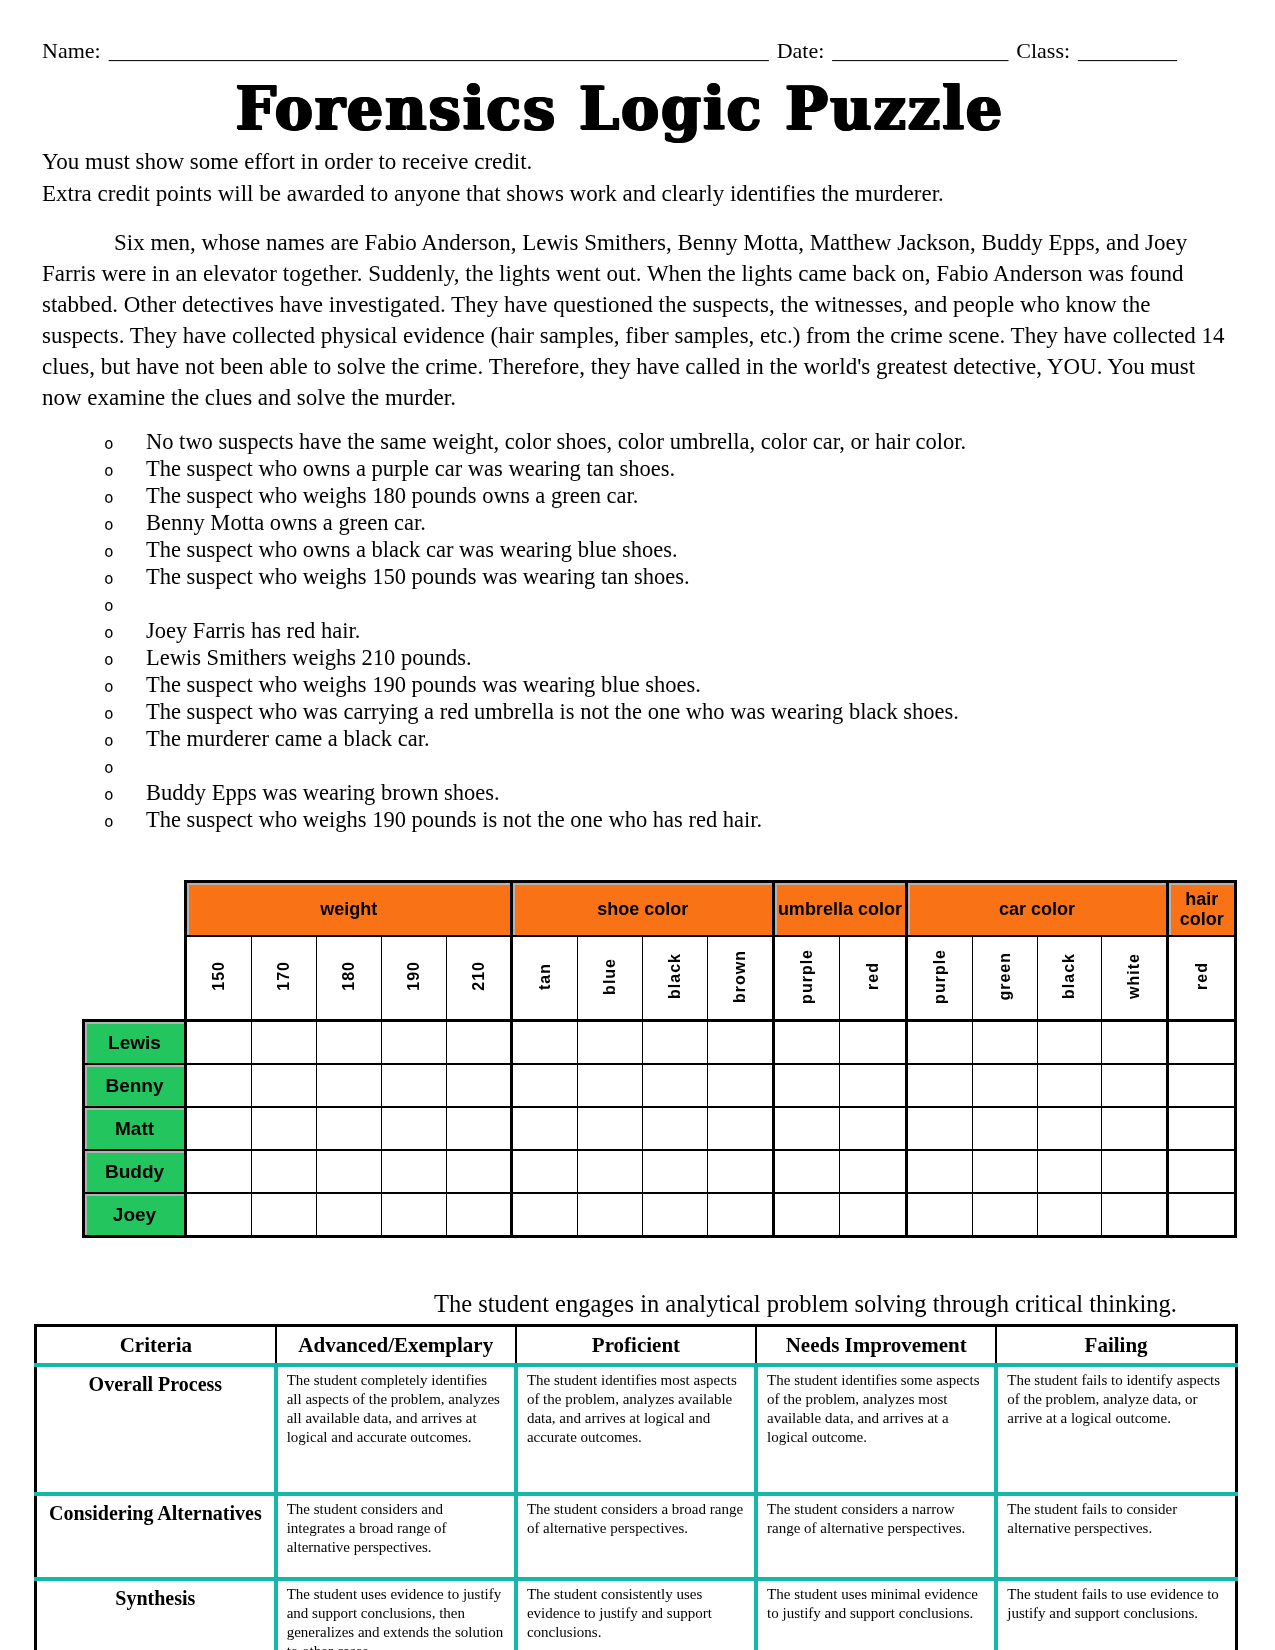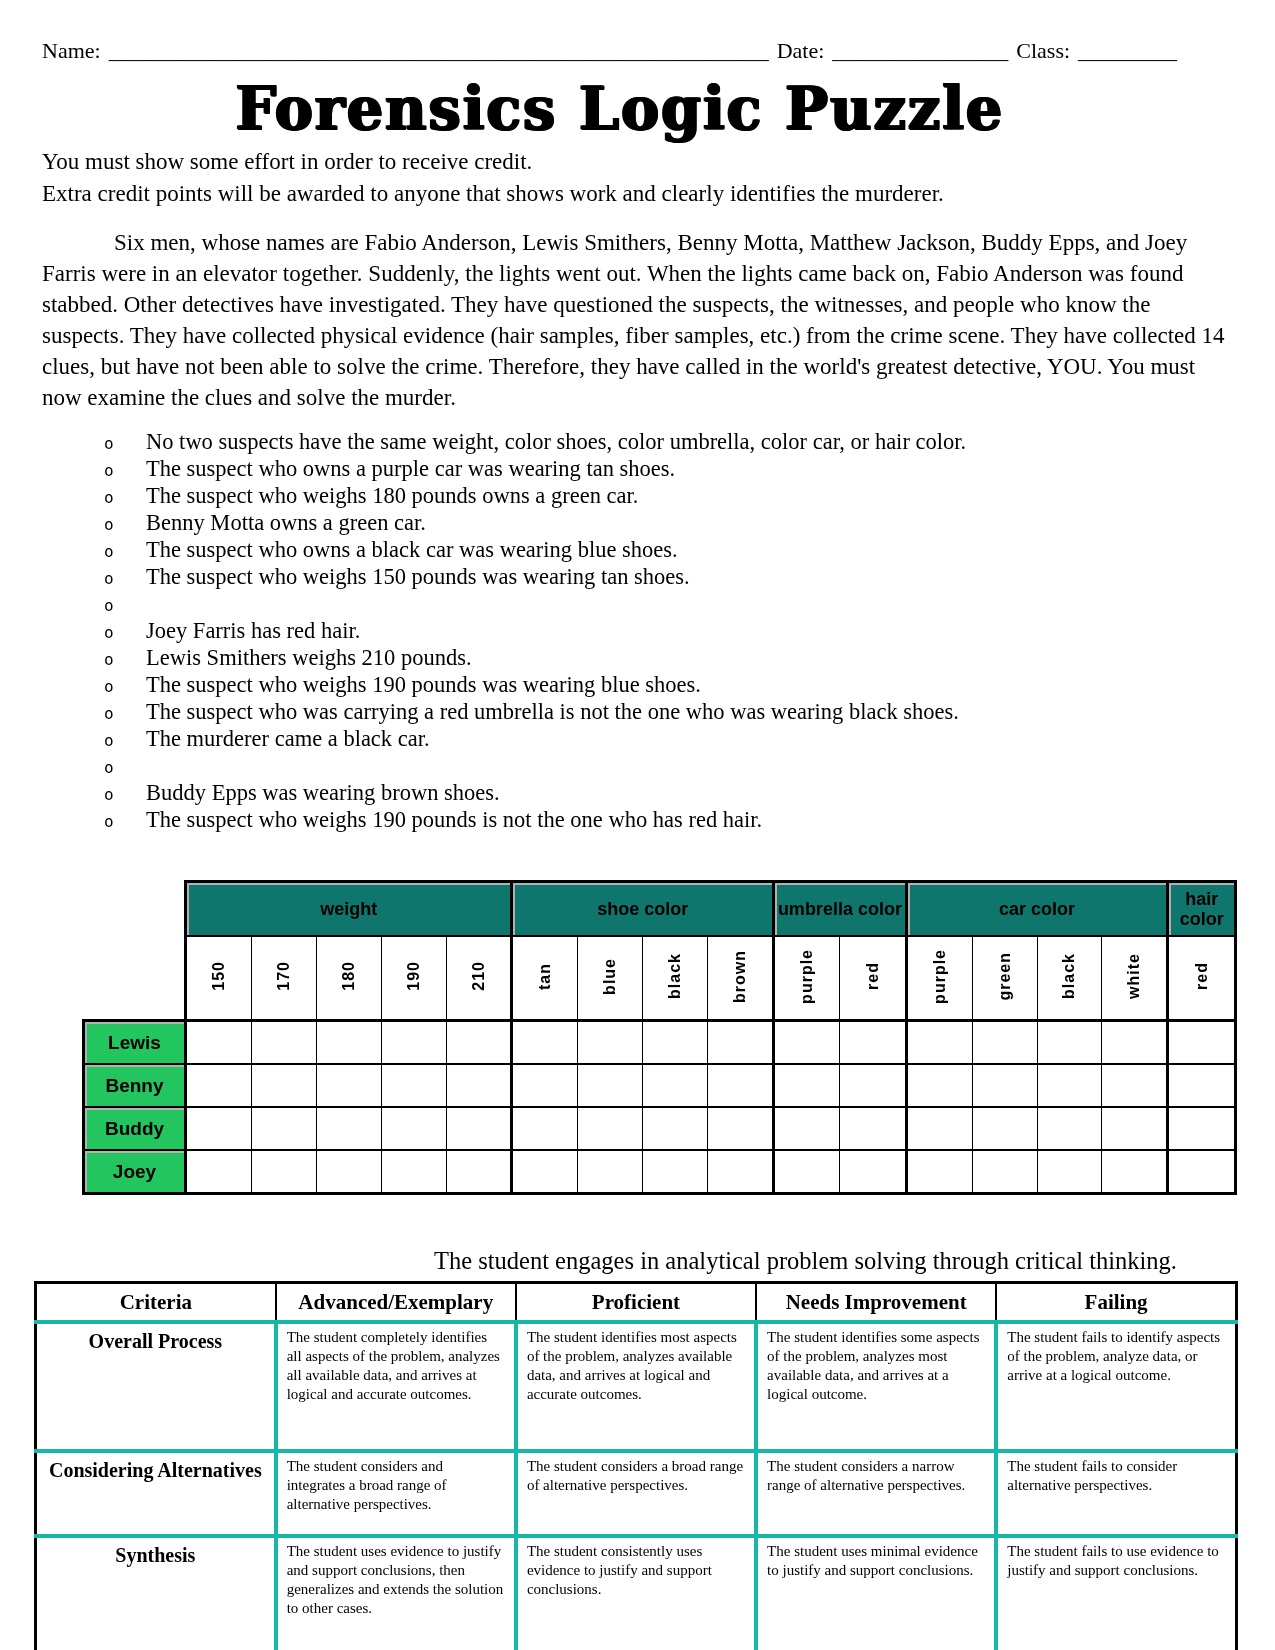"weight" .ghead { background: #0f766e -> #f97316 }
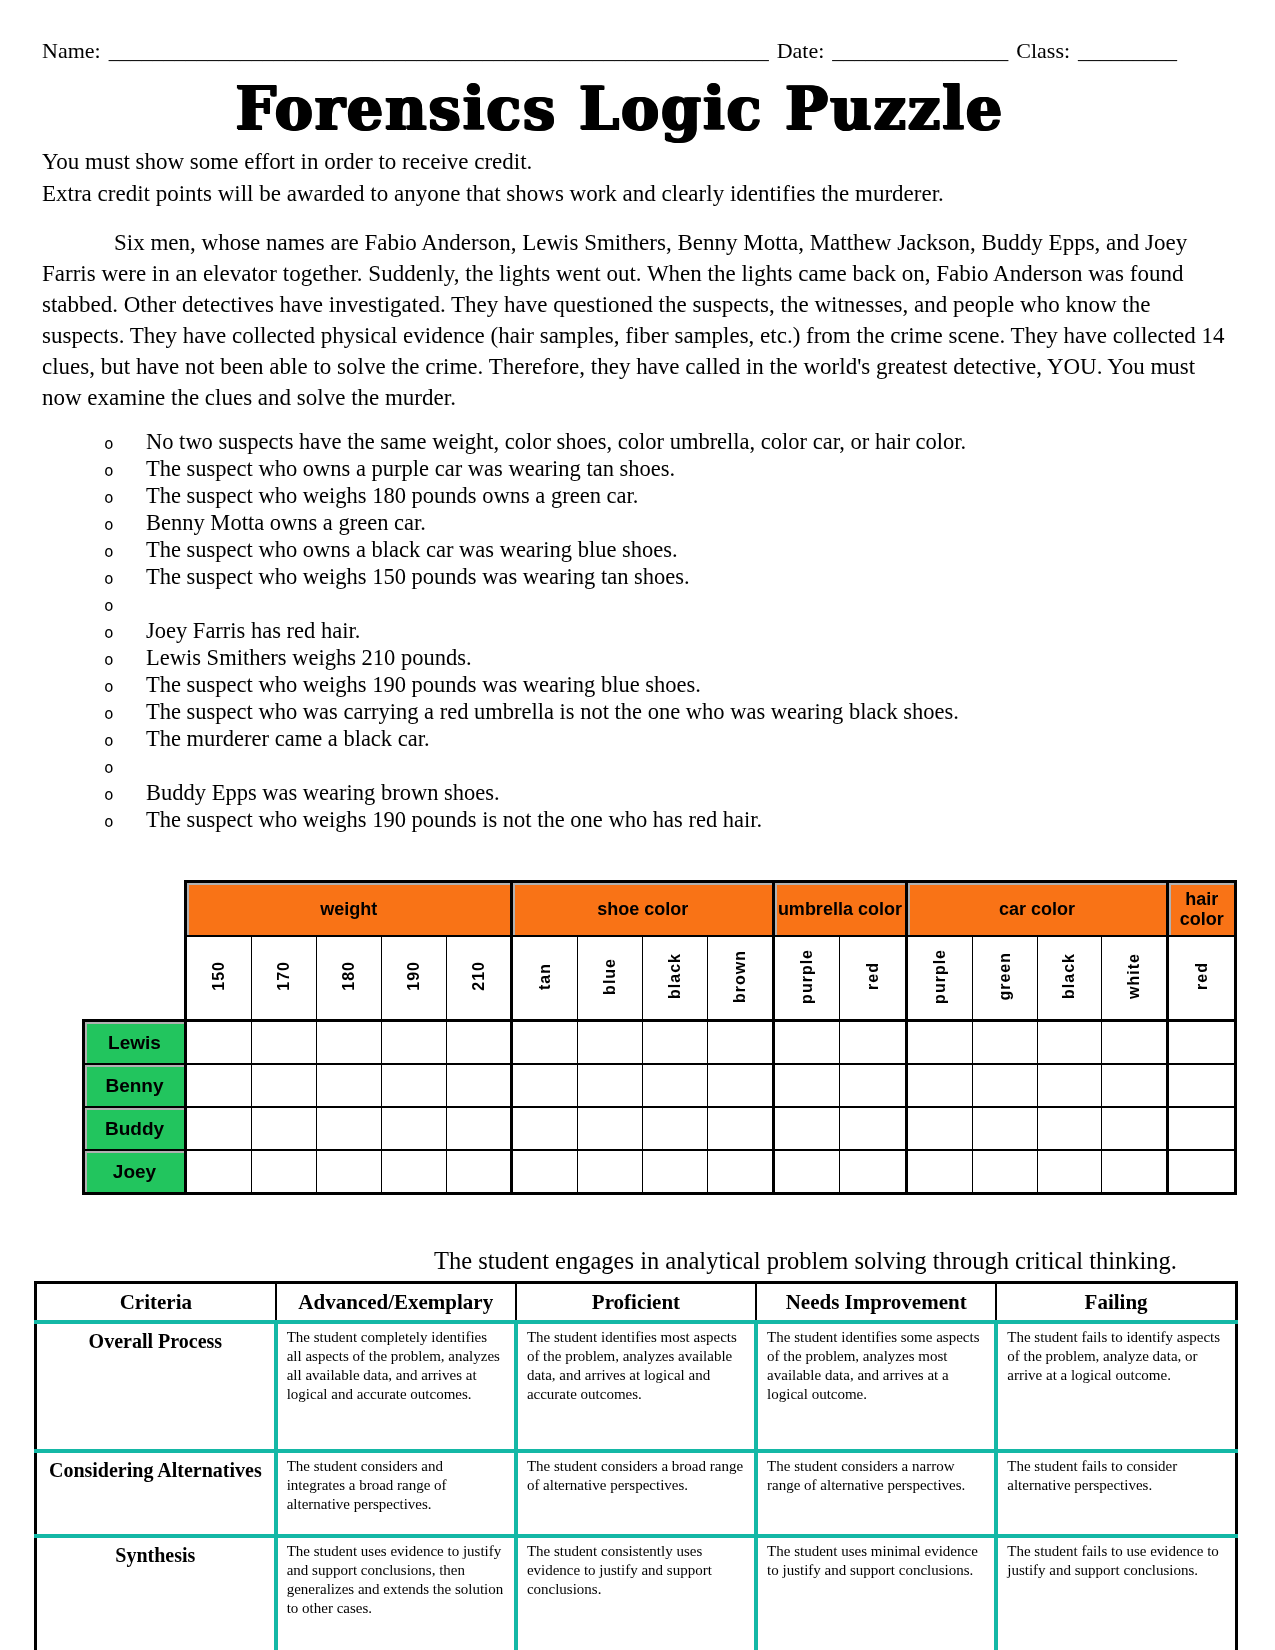"Matt" tr { html: none -> <tr> <td>Matt</td> <td></td> <td></td> <td></td> <td></td> <td></td> <td></td> <td></td> <td></td> <td></td> <td></td> <td></td> <td></td> <td></td> <td></td> <td></td> <td></td> </tr> }
